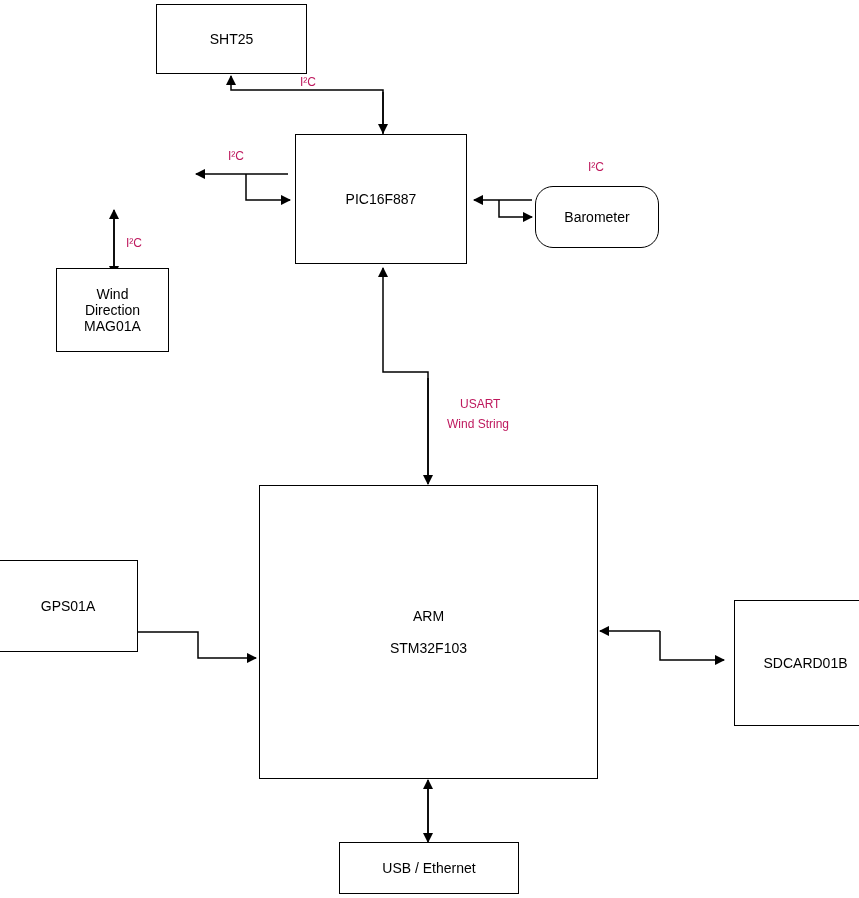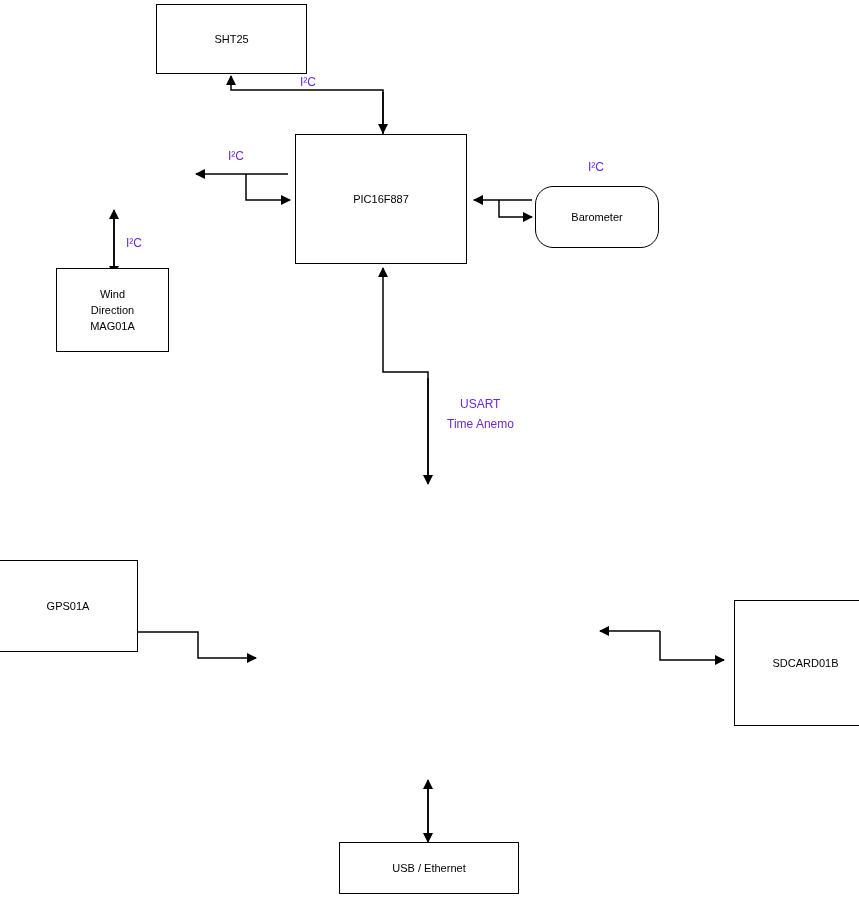"SHT25" .node { font-size: 11px -> 14px }
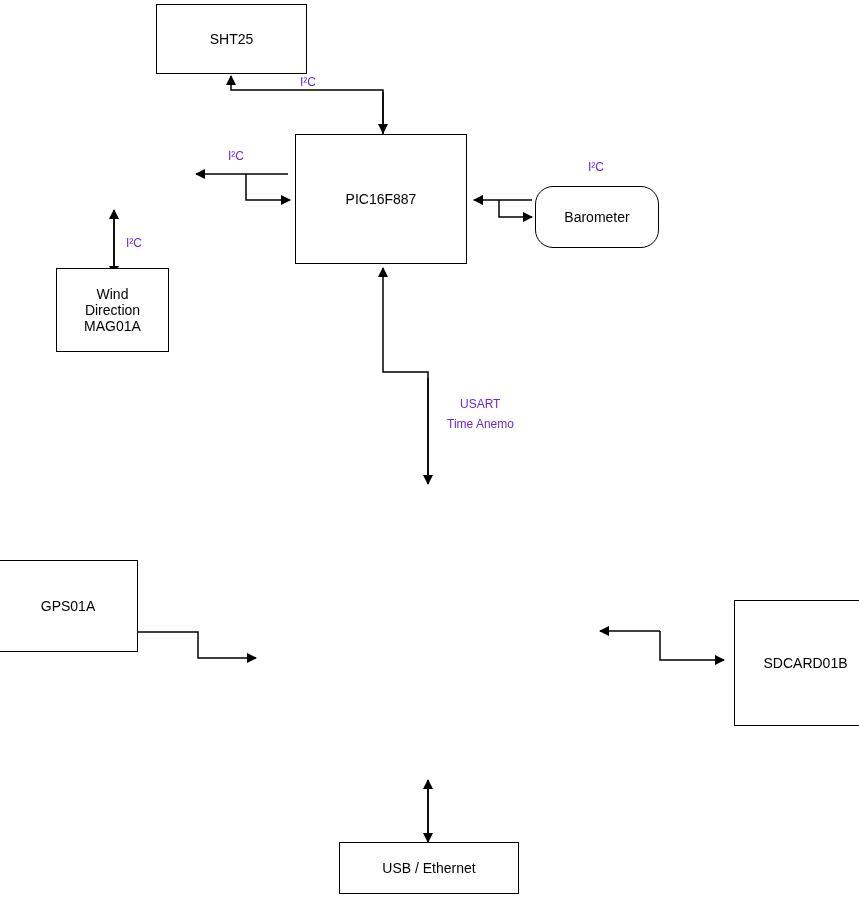"I²C" .edge-label { color: #6d28d9 -> #be185d }
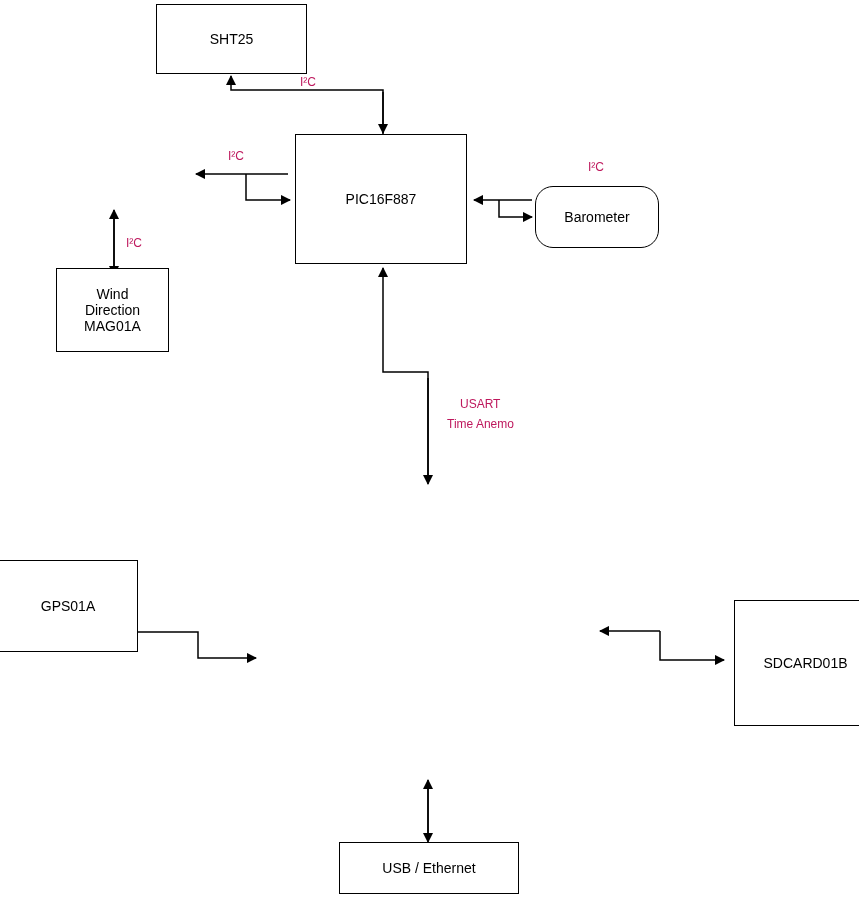"Time Anemo" div.edge-label { text: Time Anemo -> Wind String }
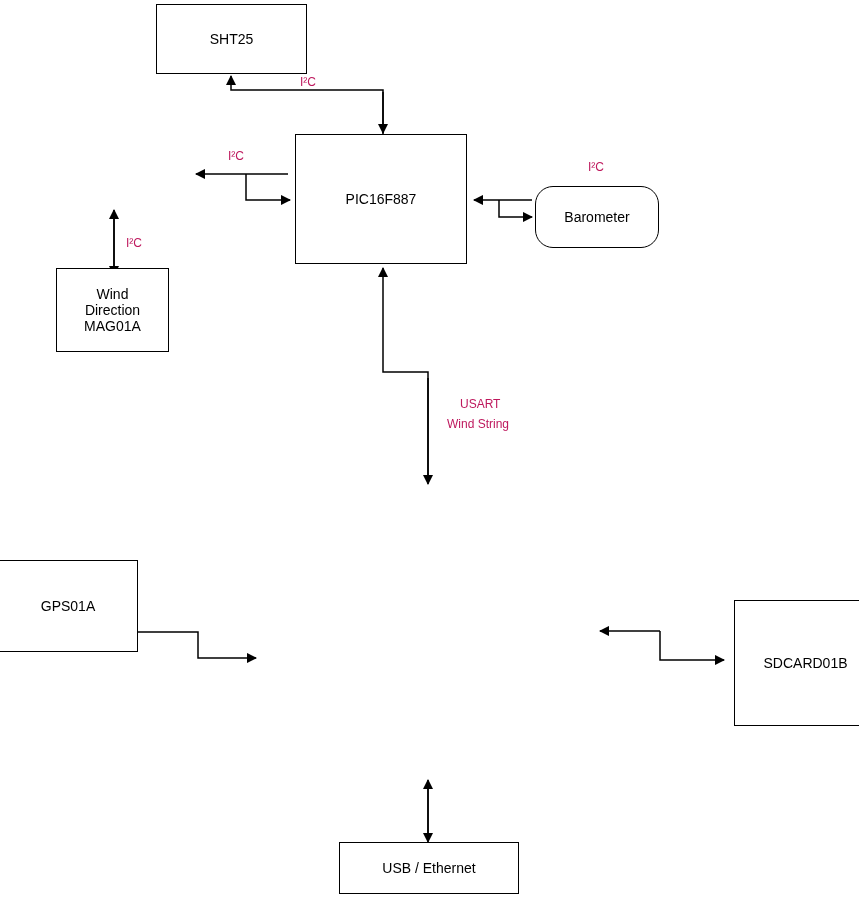"ARM" div.node { html: none -> <div> <span>ARM</span> <span></span> <span>STM32F103</span> </div> }
